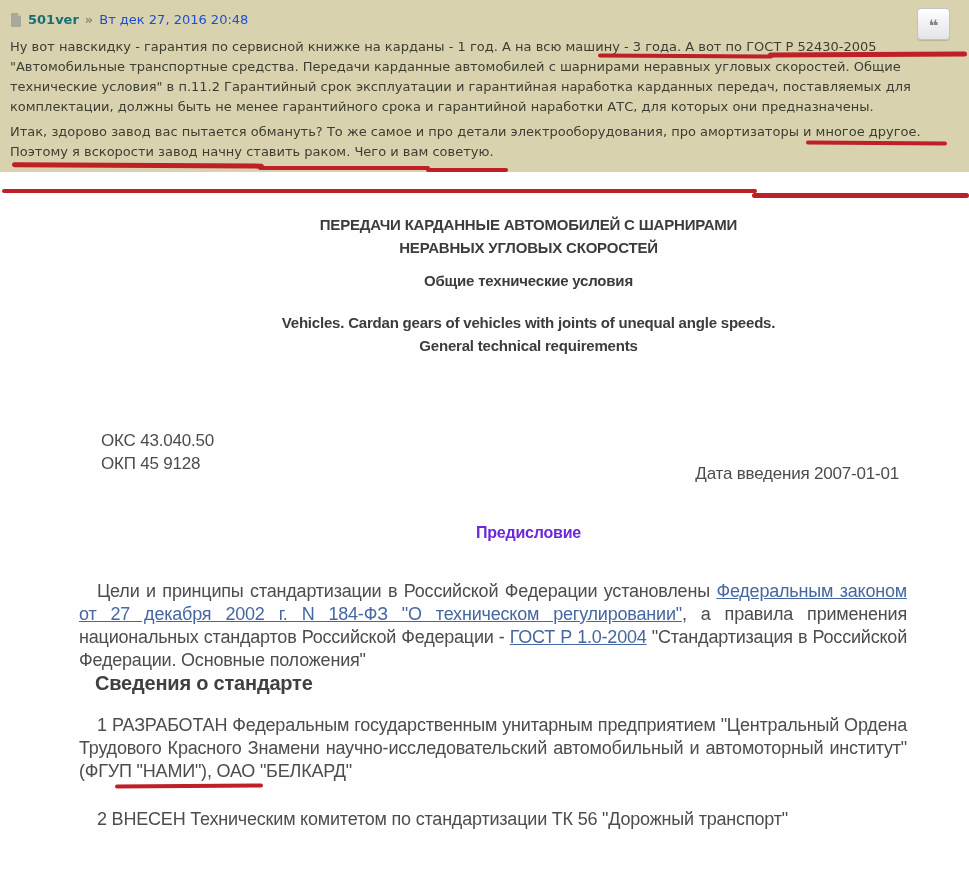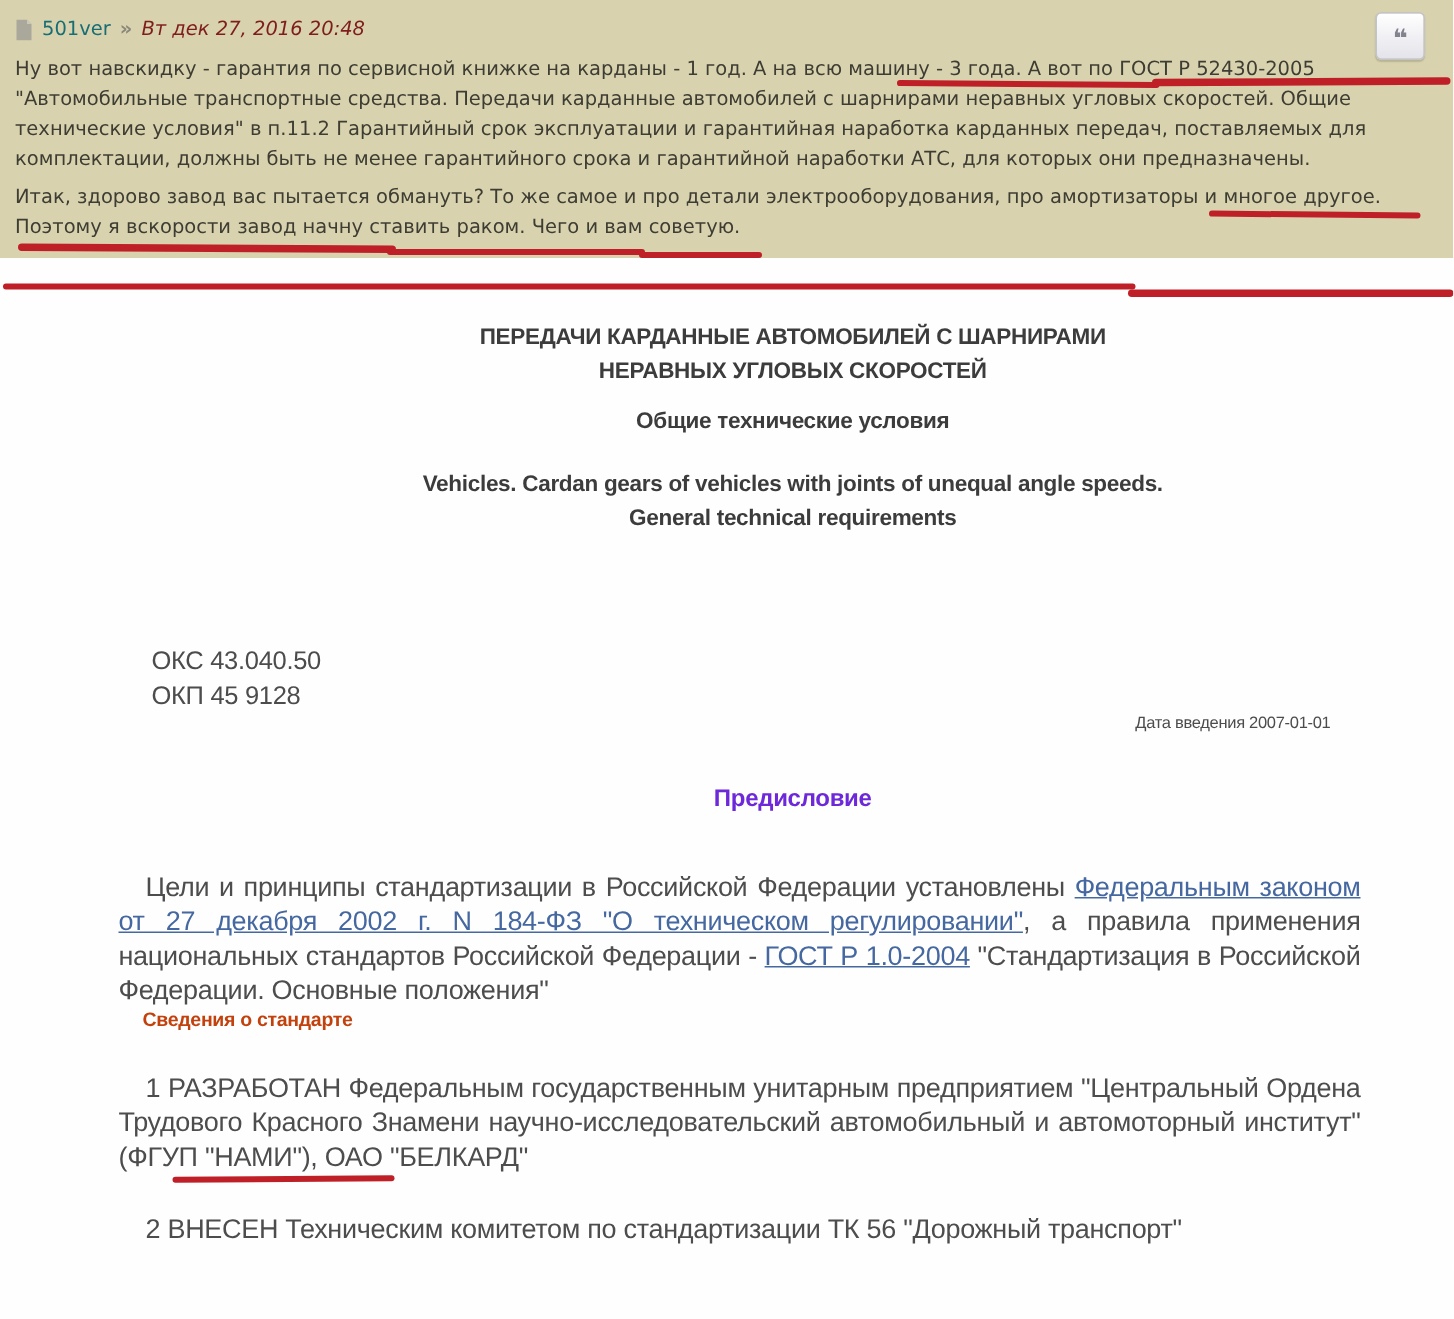"501ver" .author { font-weight: normal -> bold }
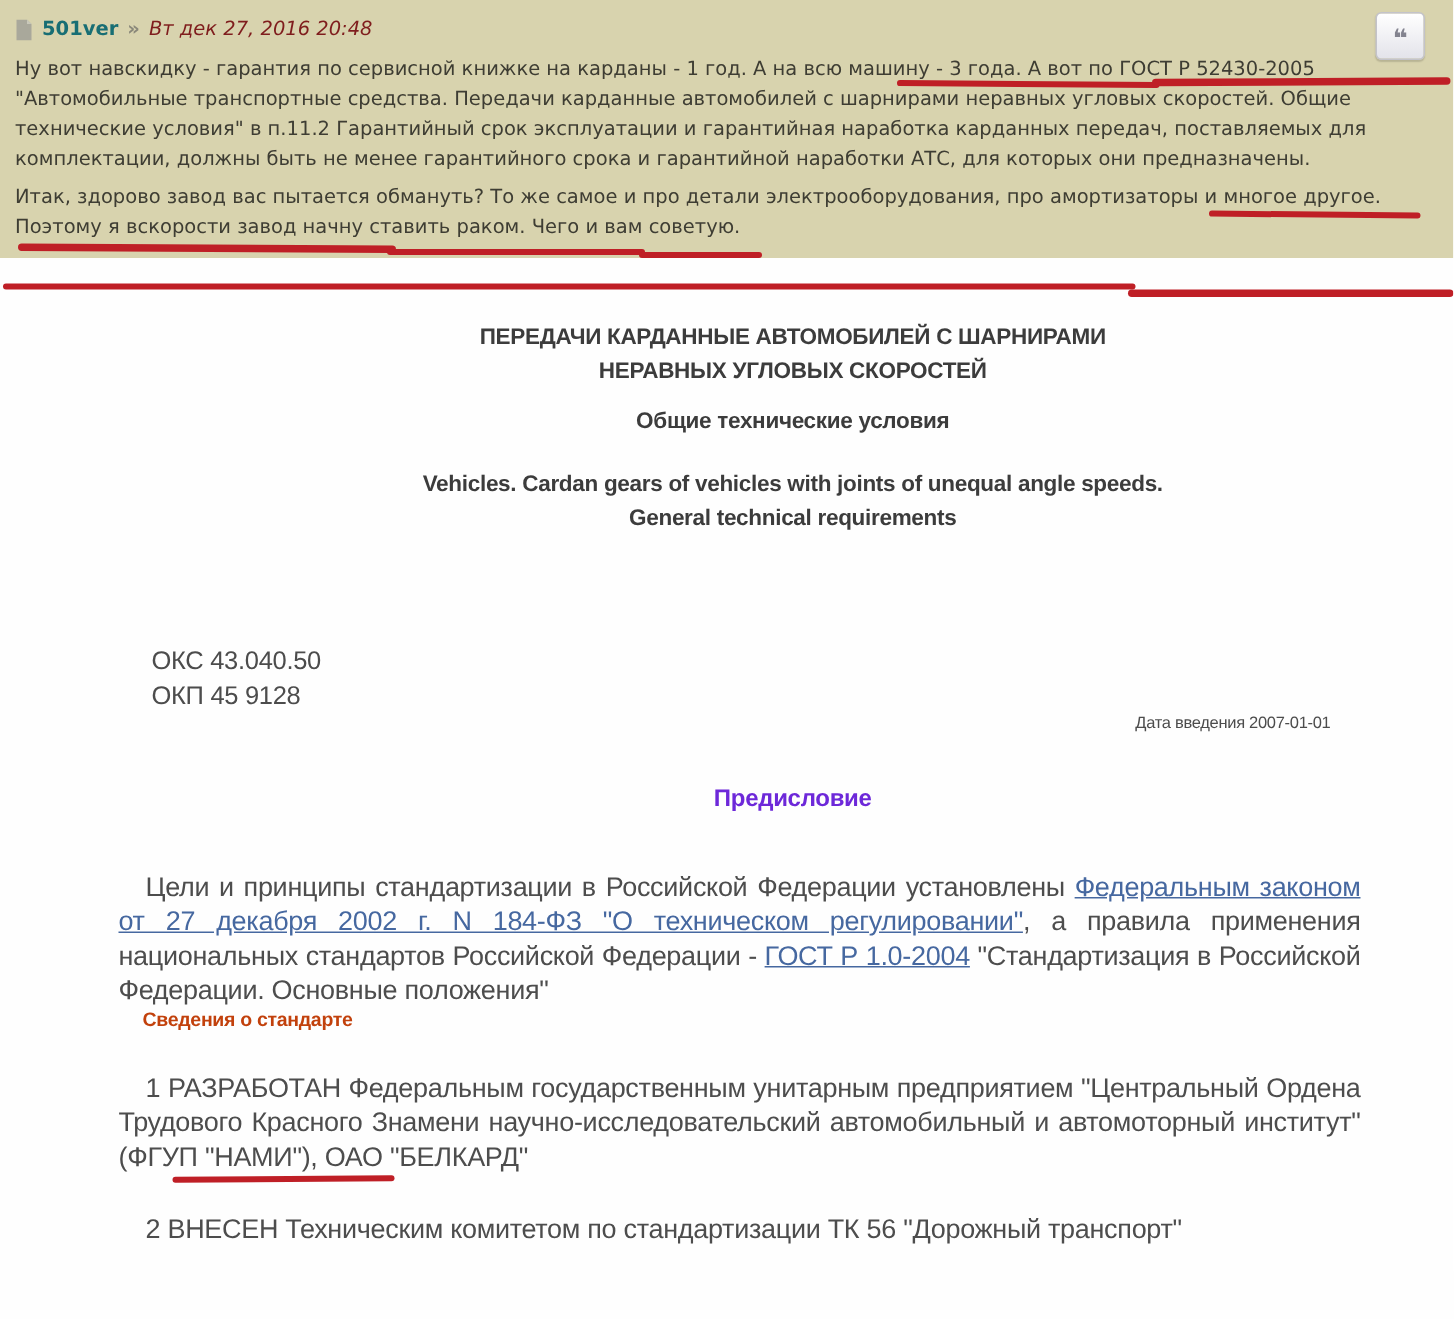"Вт дек 27, 2016 20:48" .post-date { color: #7f1d1d -> #1d4ed8; font-style: italic -> none }
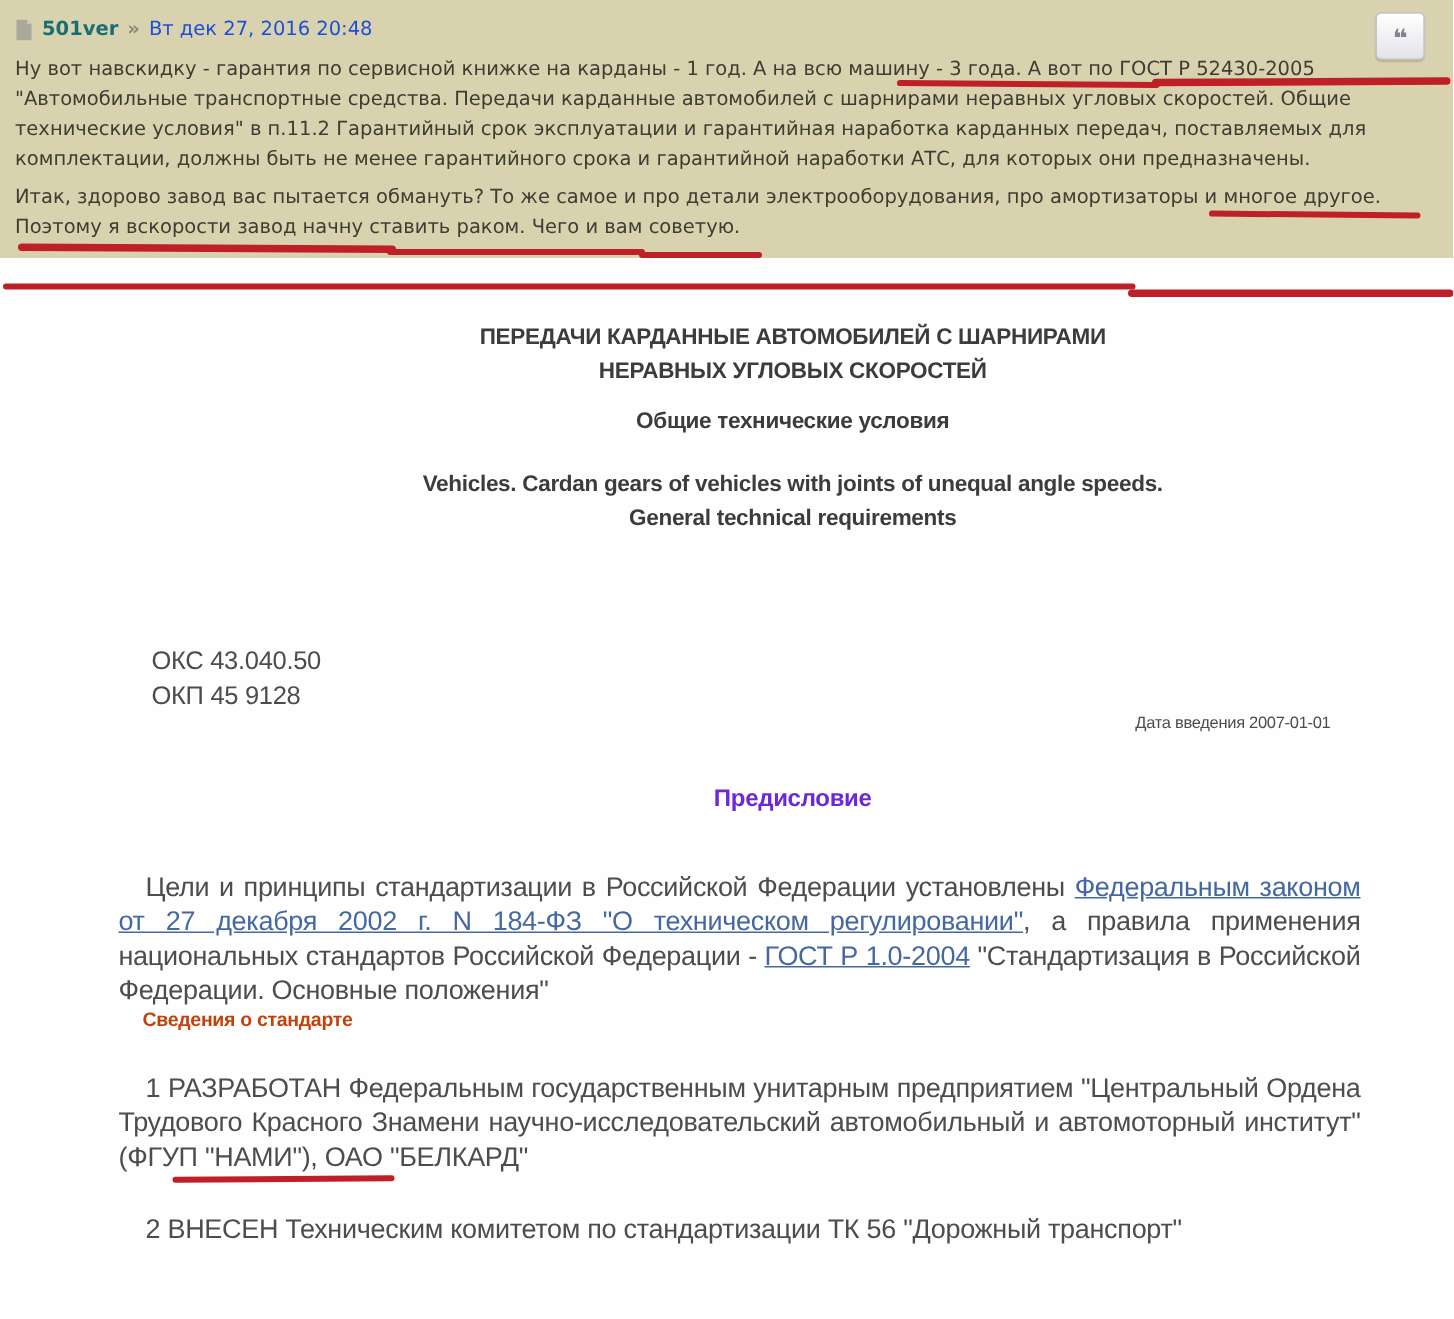"Дата введения 2007-01-01" .doc-date { font-size: 11px -> 17px; margin: 16px -> 4px }
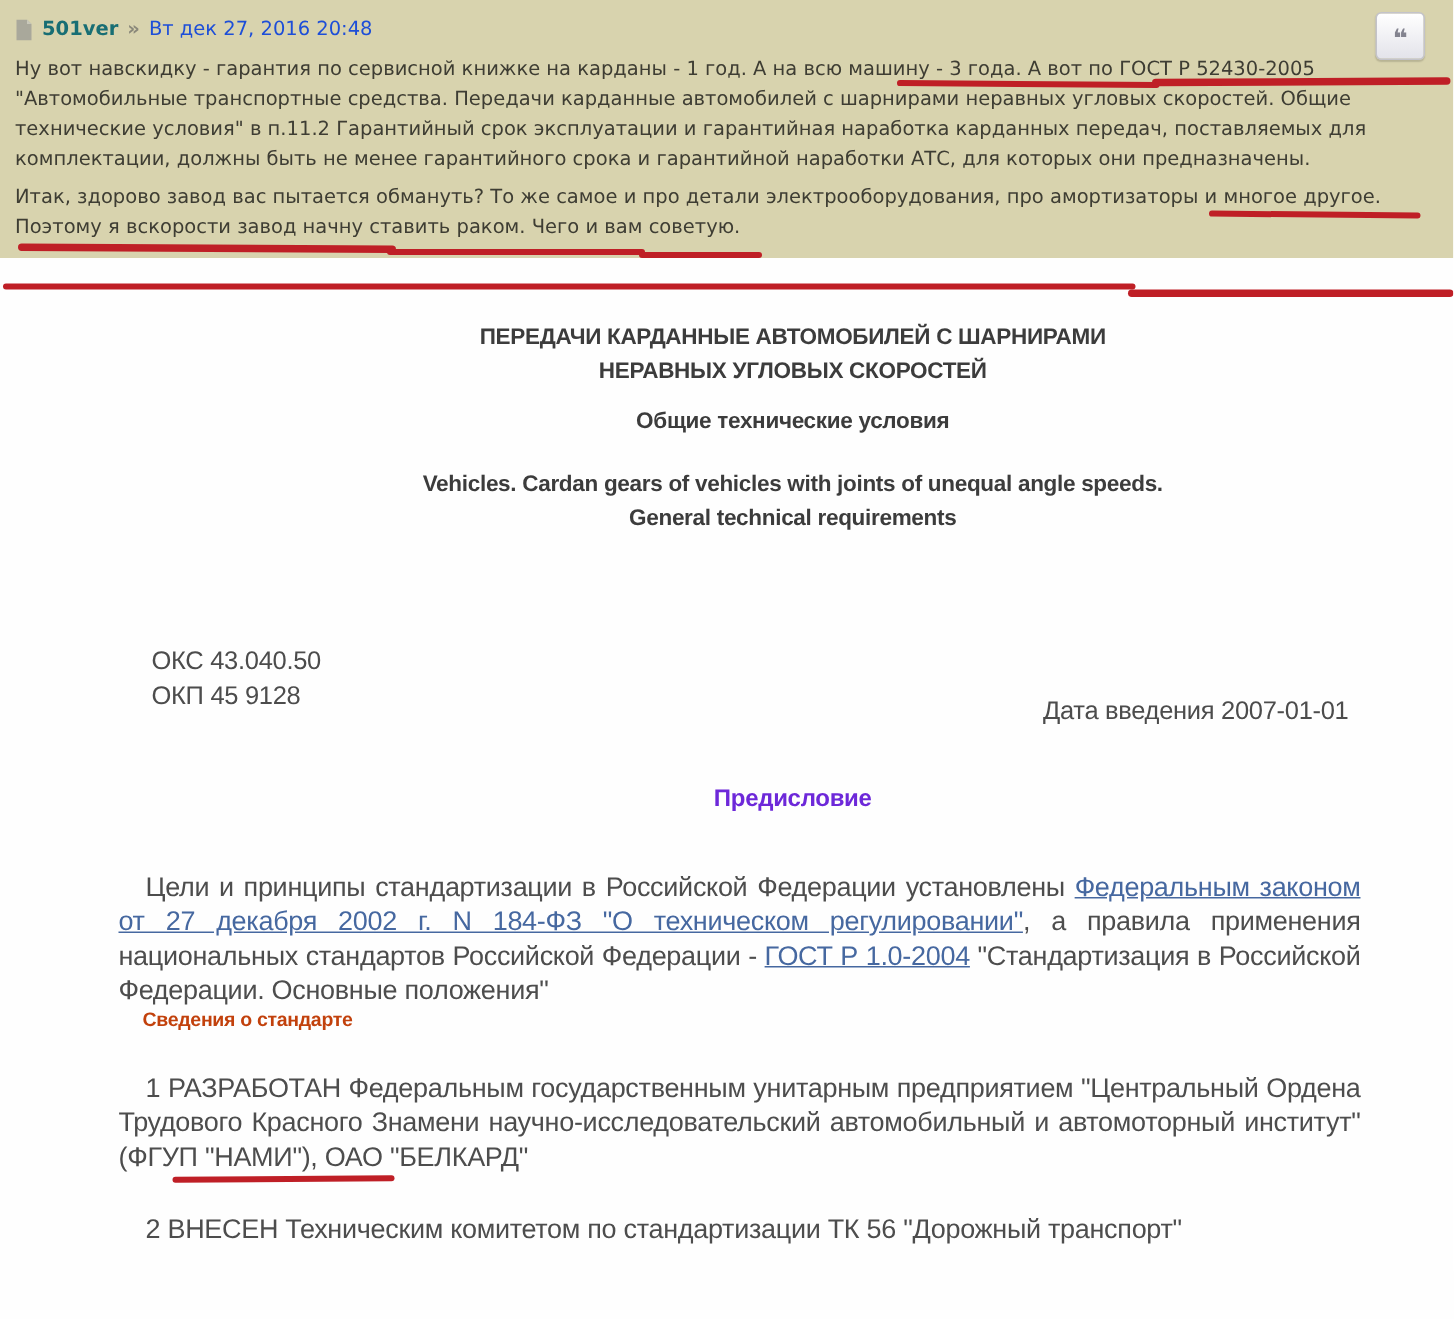"Сведения о стандарте" .info-h { color: #c2410c -> #404040; font-size: 13px -> 20px }
